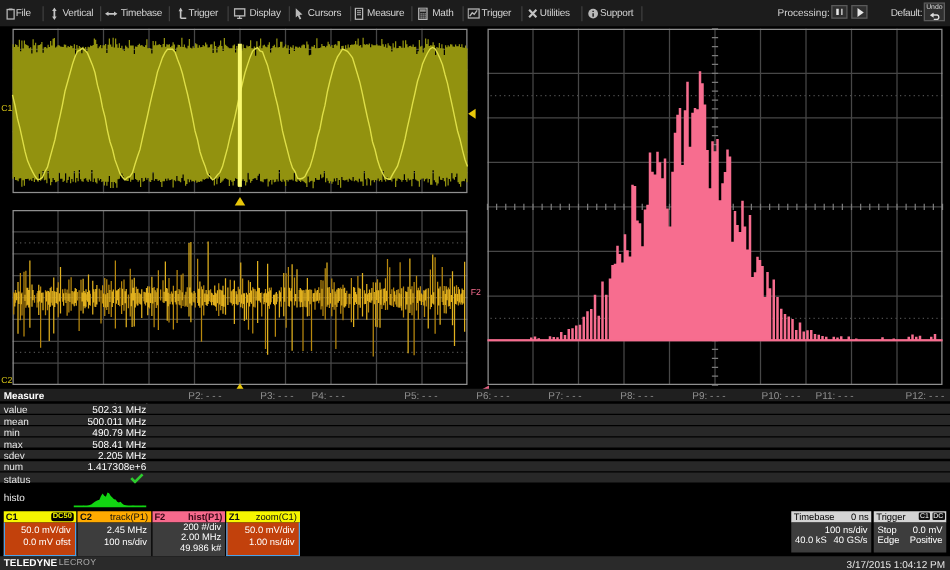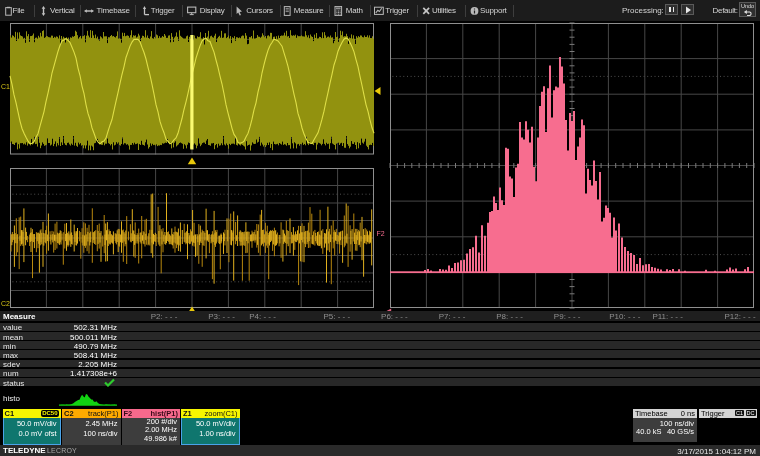"50.0 mV/div" .bb.sel { background: #0f766e -> #c2410c }
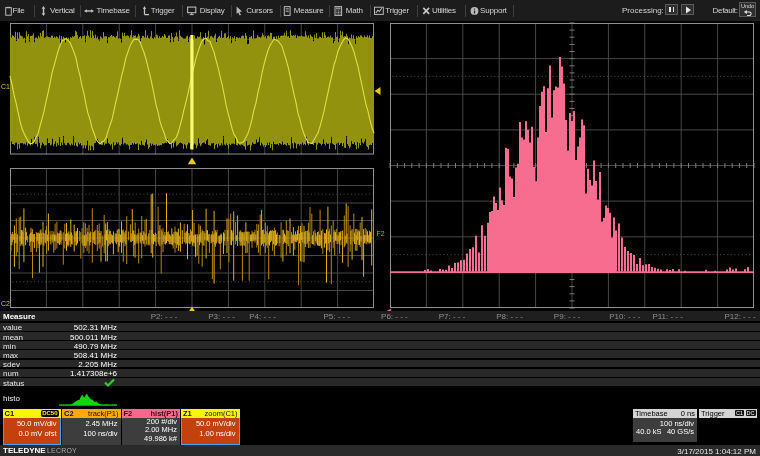"Stop" div.tbb { html: none -> <div> <div> <span>Stop</span> <span>0.0 mV</span> </div> <div> <span>Edge</span> <span>Positive</span> </div> </div> }
